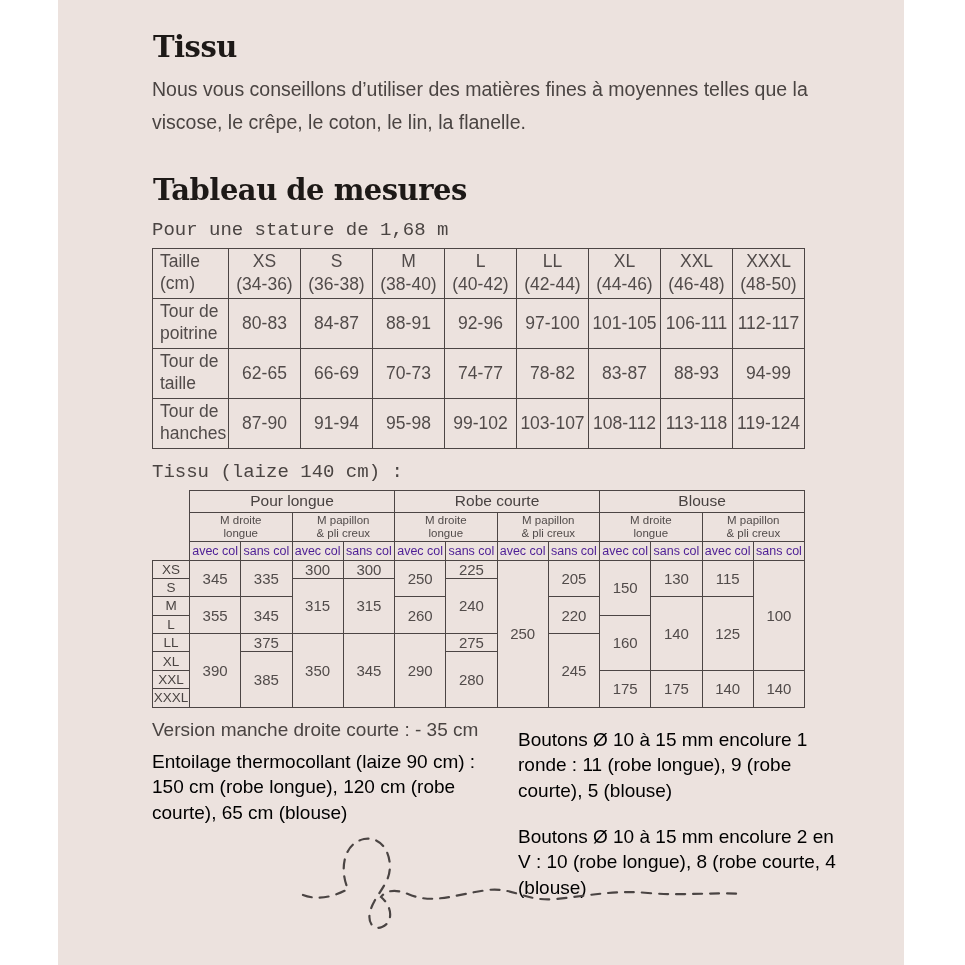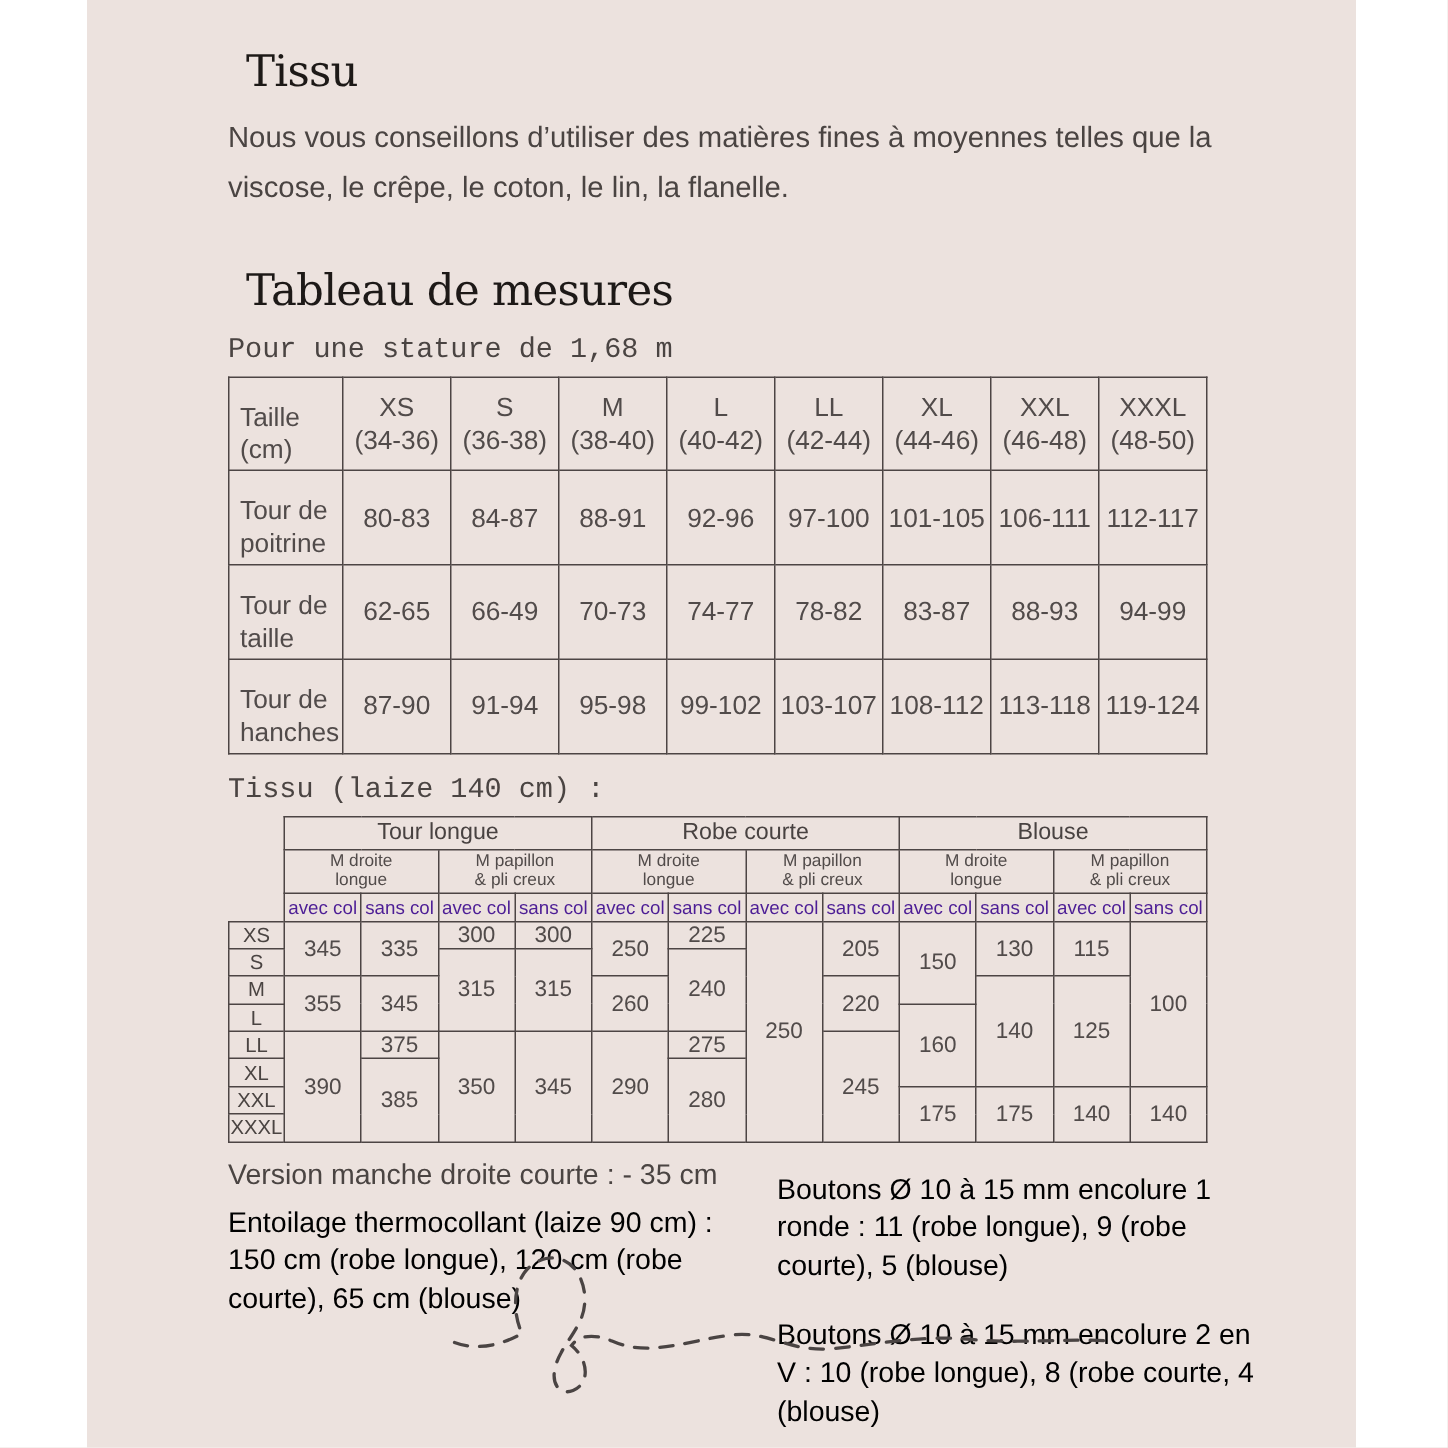"Tissu" h1 { font-weight: 400 -> 700; margin: 12px -> 1px }
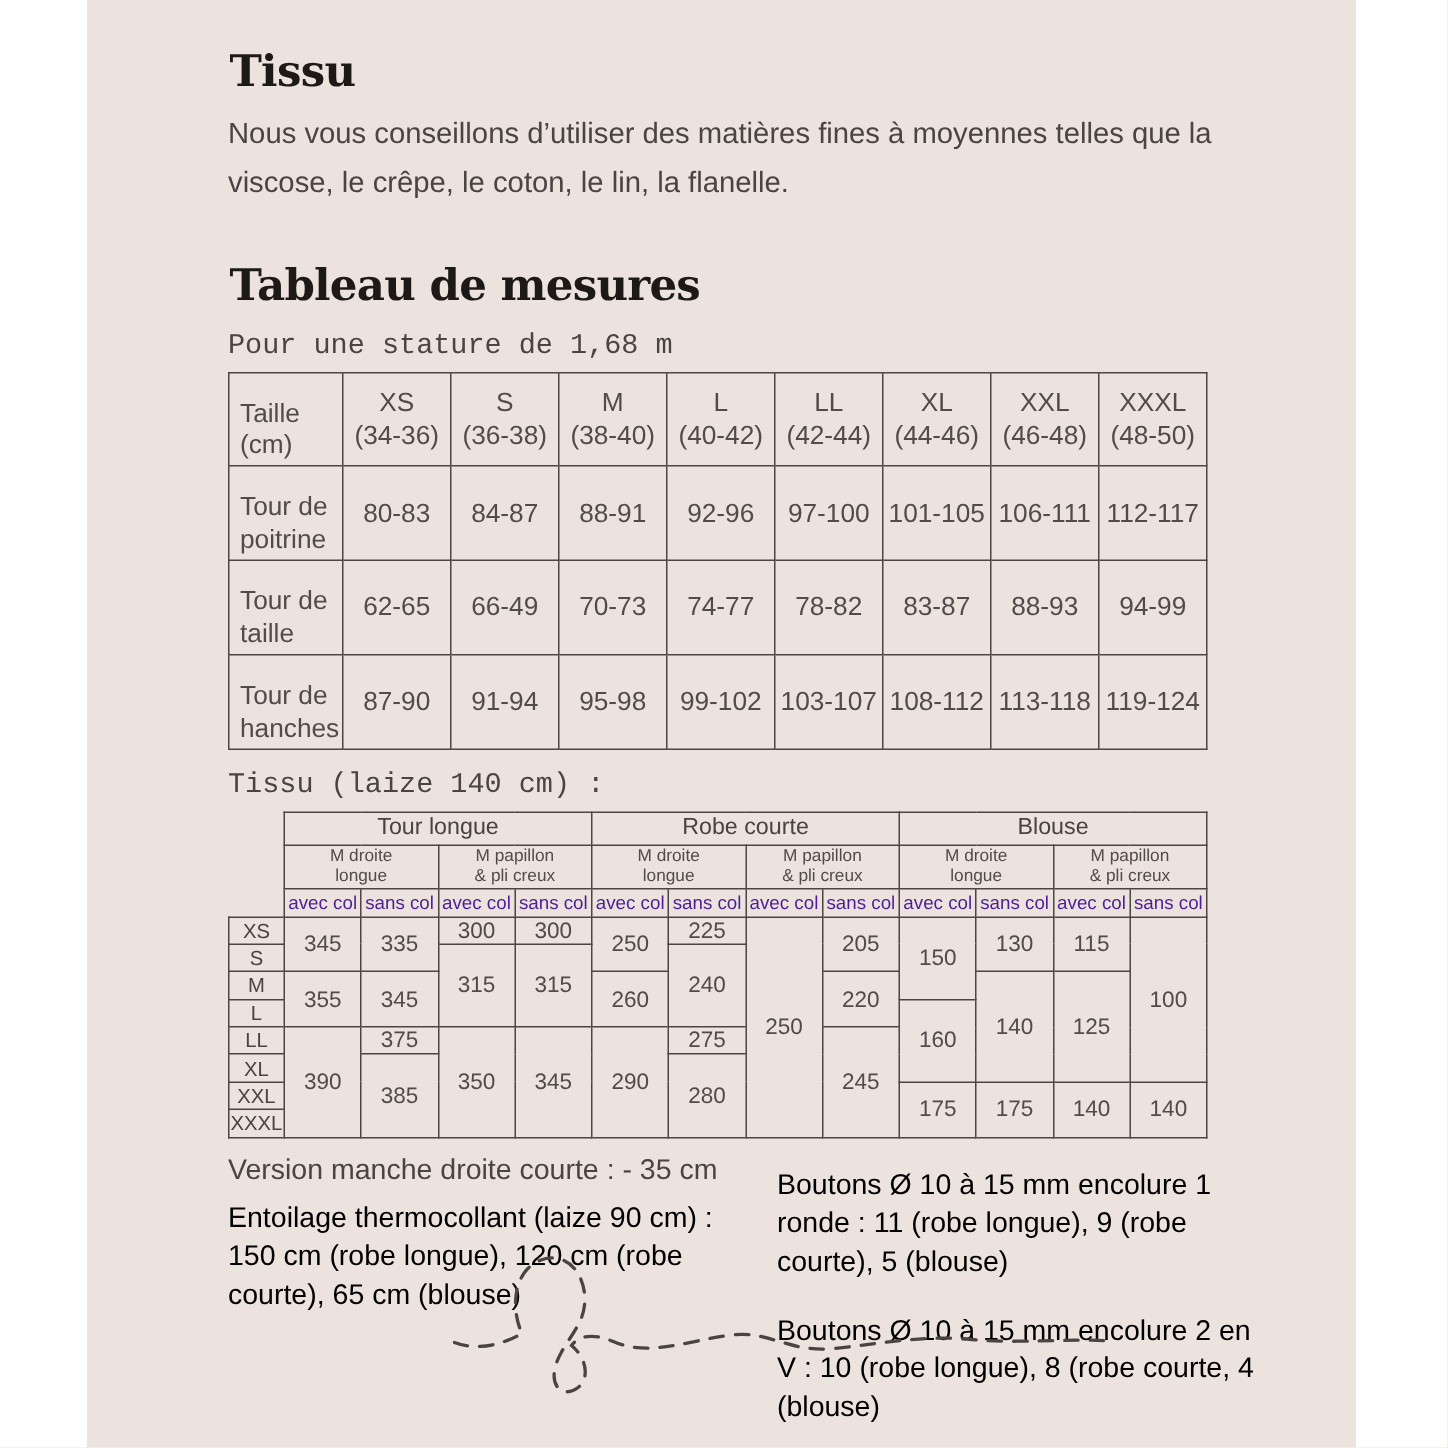"Taille (cm)" table.mesures .rowhead { padding: 16px 4px 2px 7px -> 2px 4px 2px 7px }
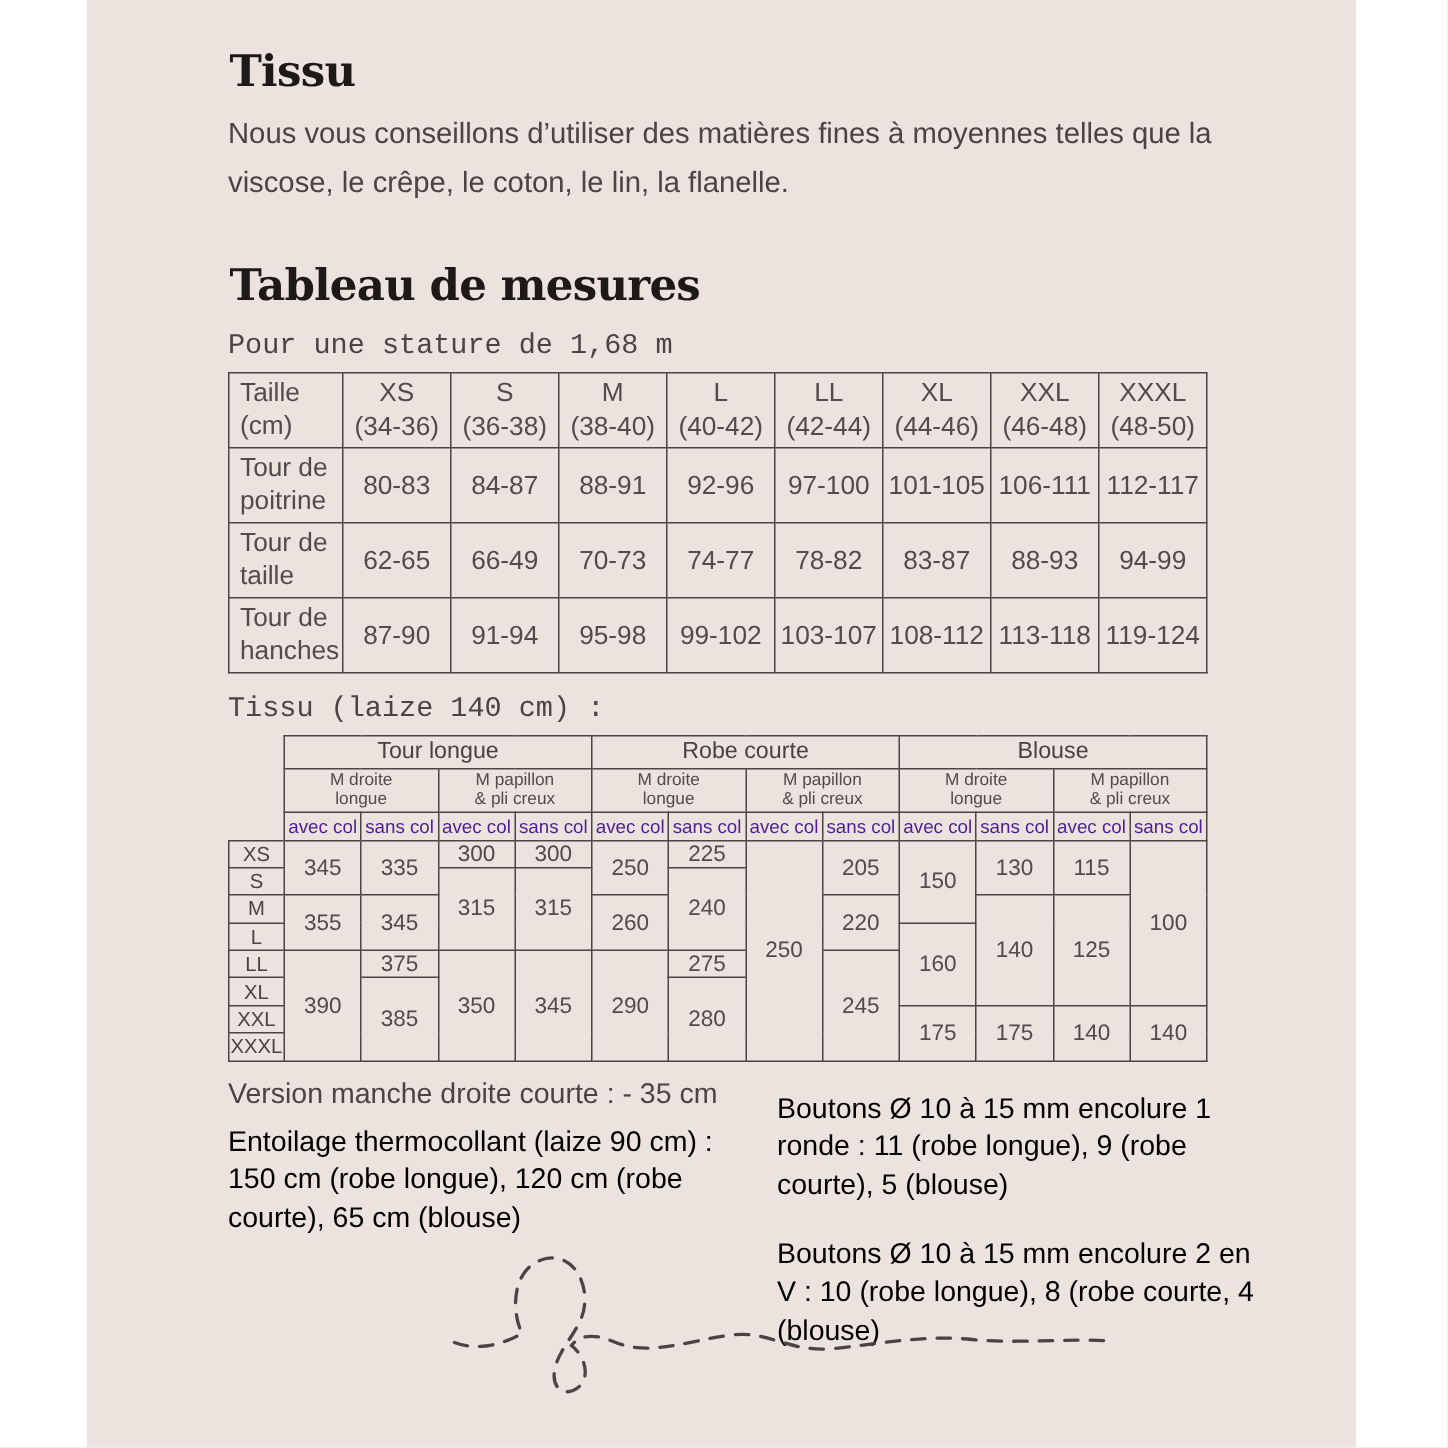"66-49" td { text: 66-49 -> 66-69 }
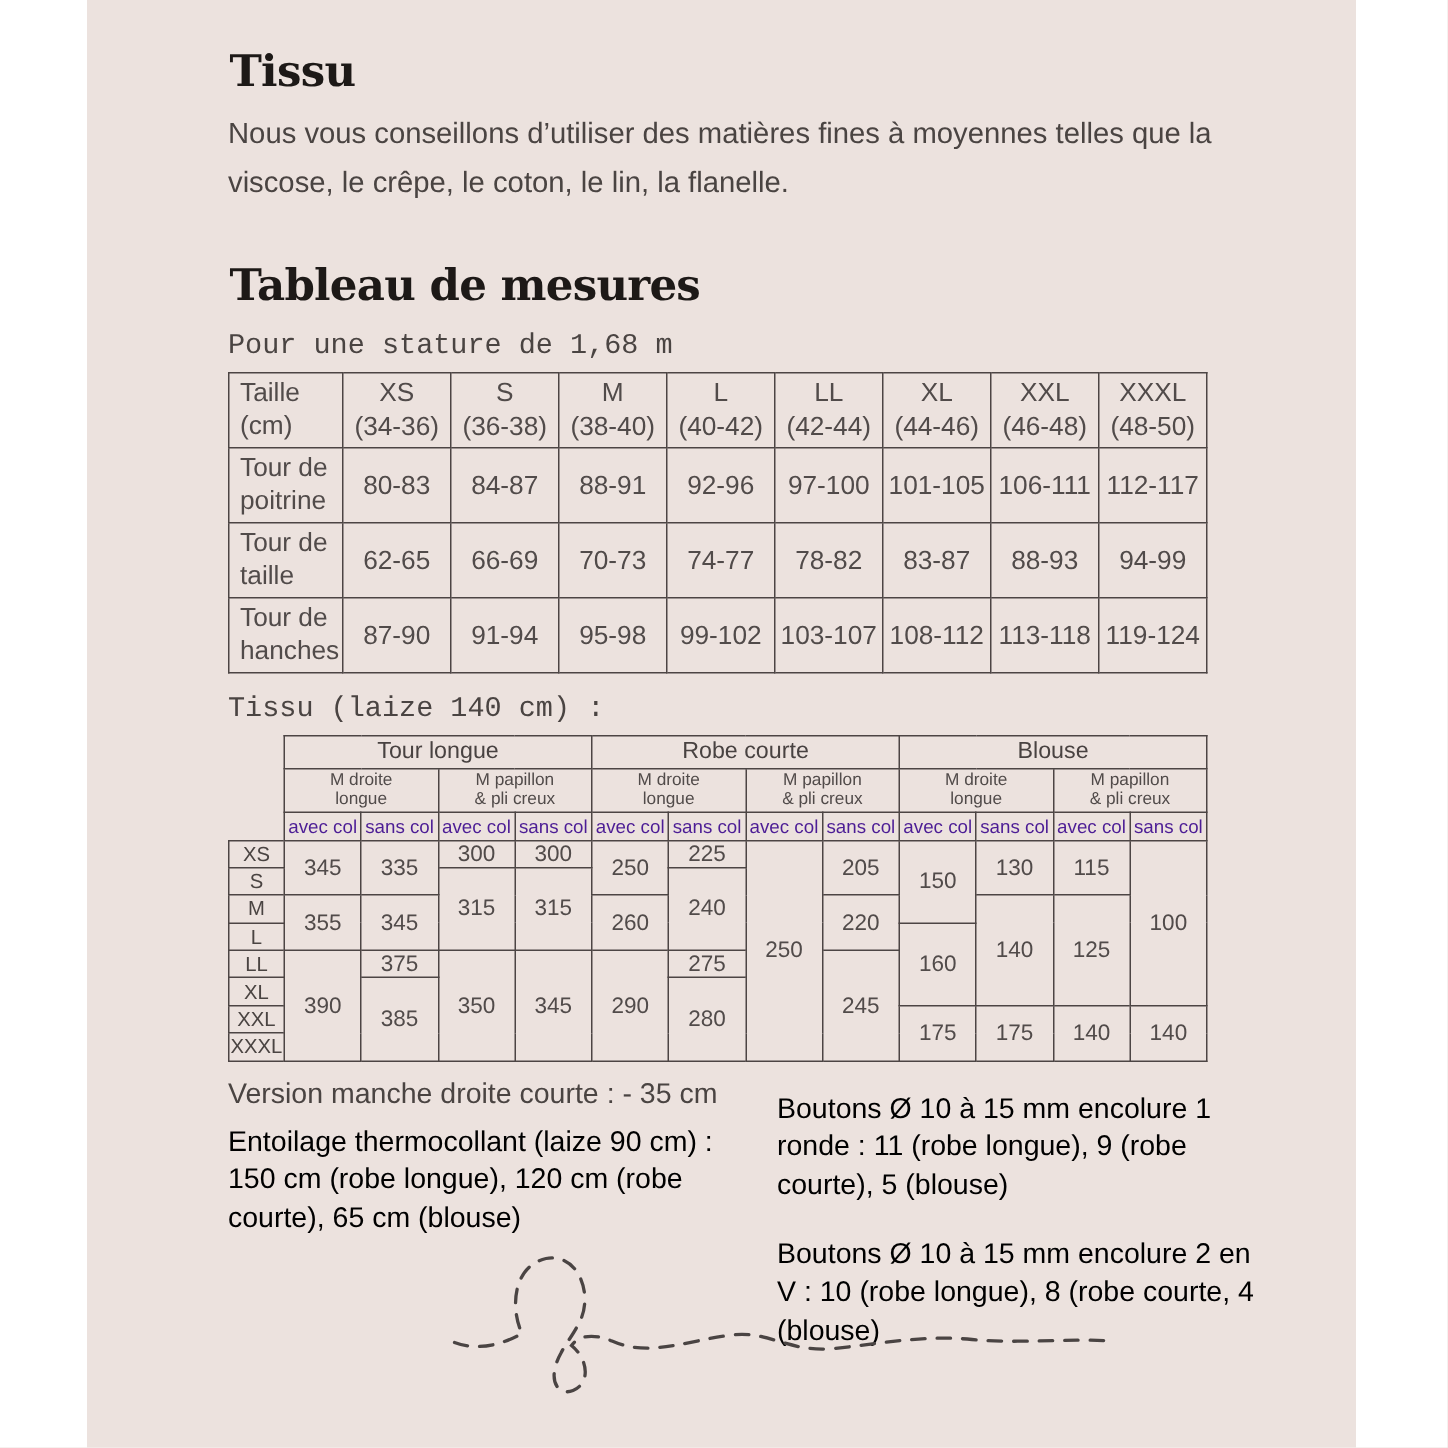"Tour longue" th { text: Tour -> Pour }
